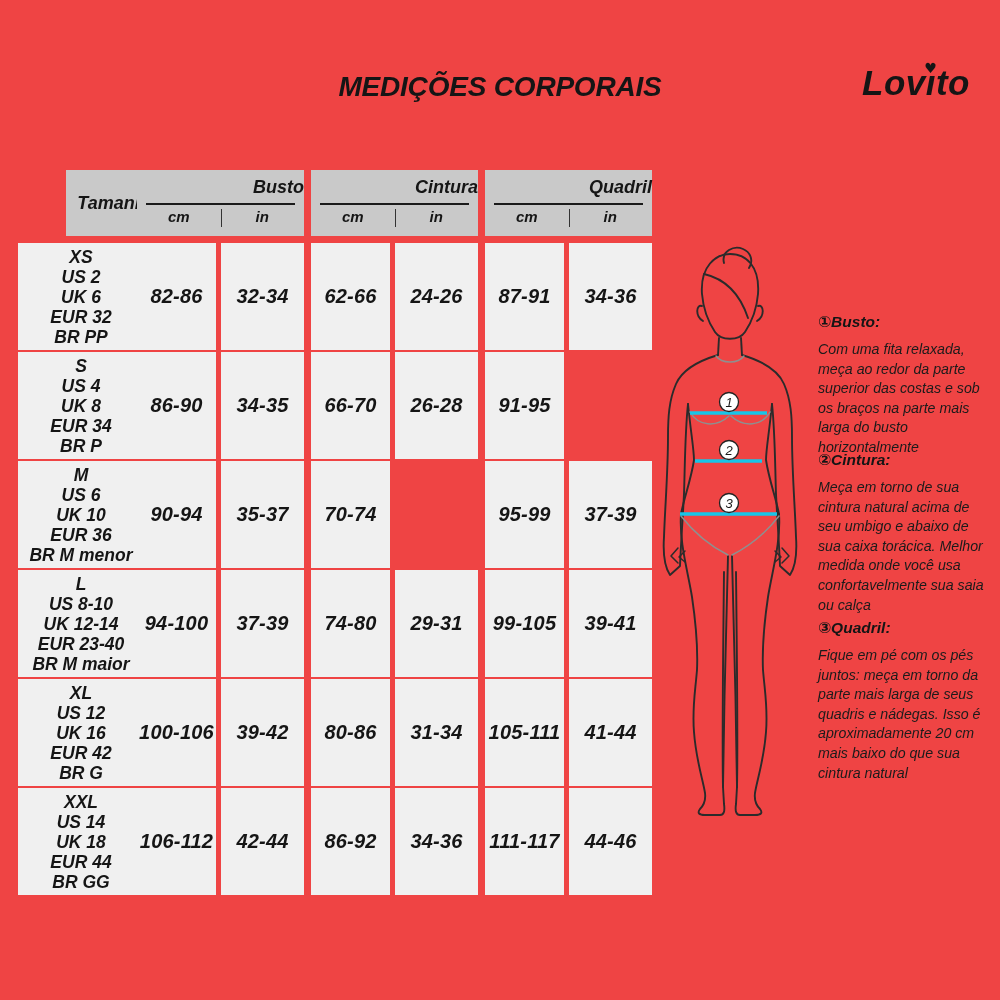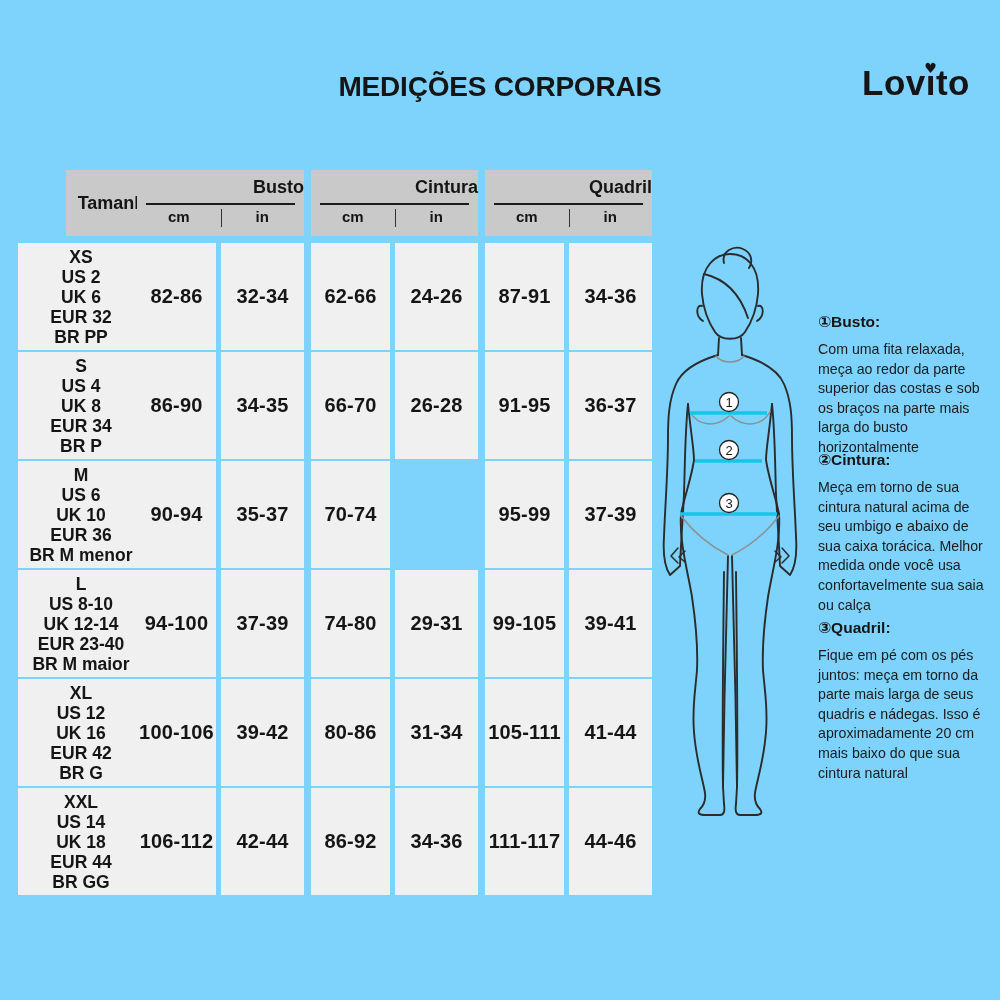"MEDIÇÕES CORPORAIS" .page { background: #7dd3fc -> #ef4444; font-style: none -> italic }
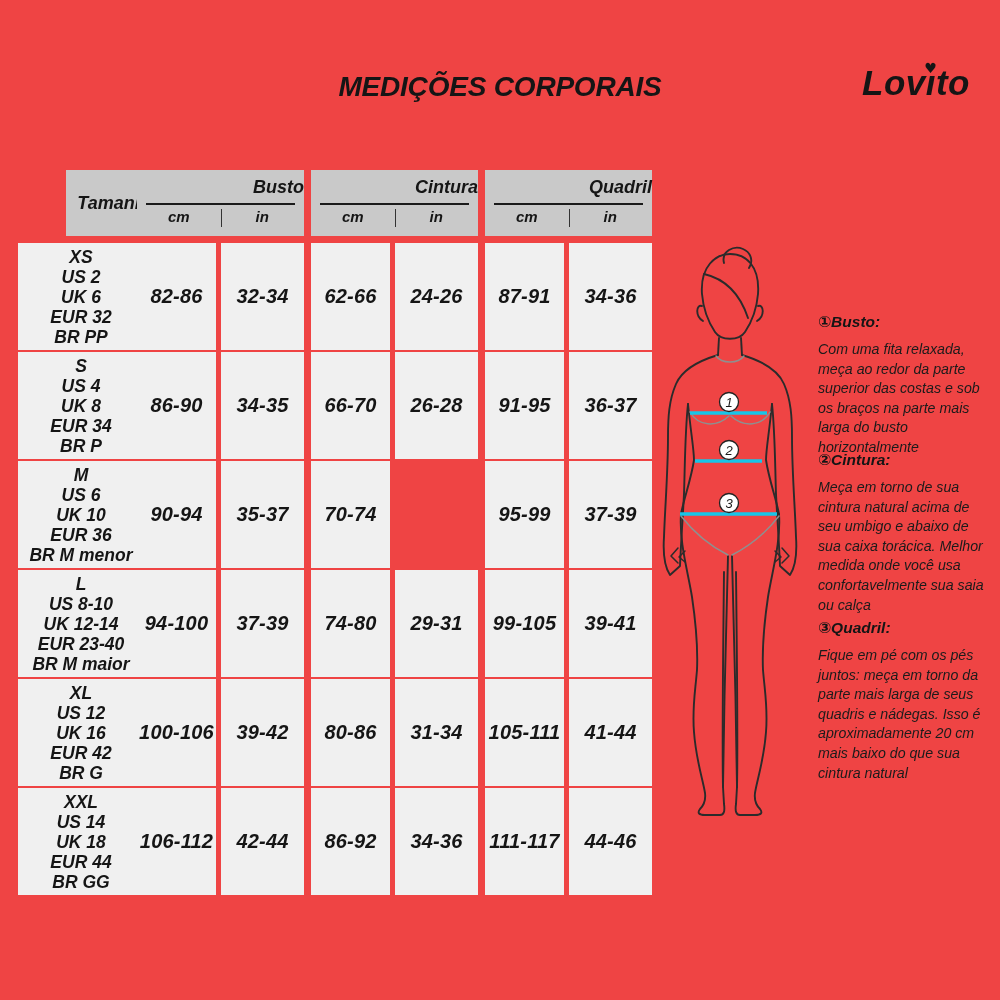"36-37" div.cell { html: <div>36-37</div> -> none }
